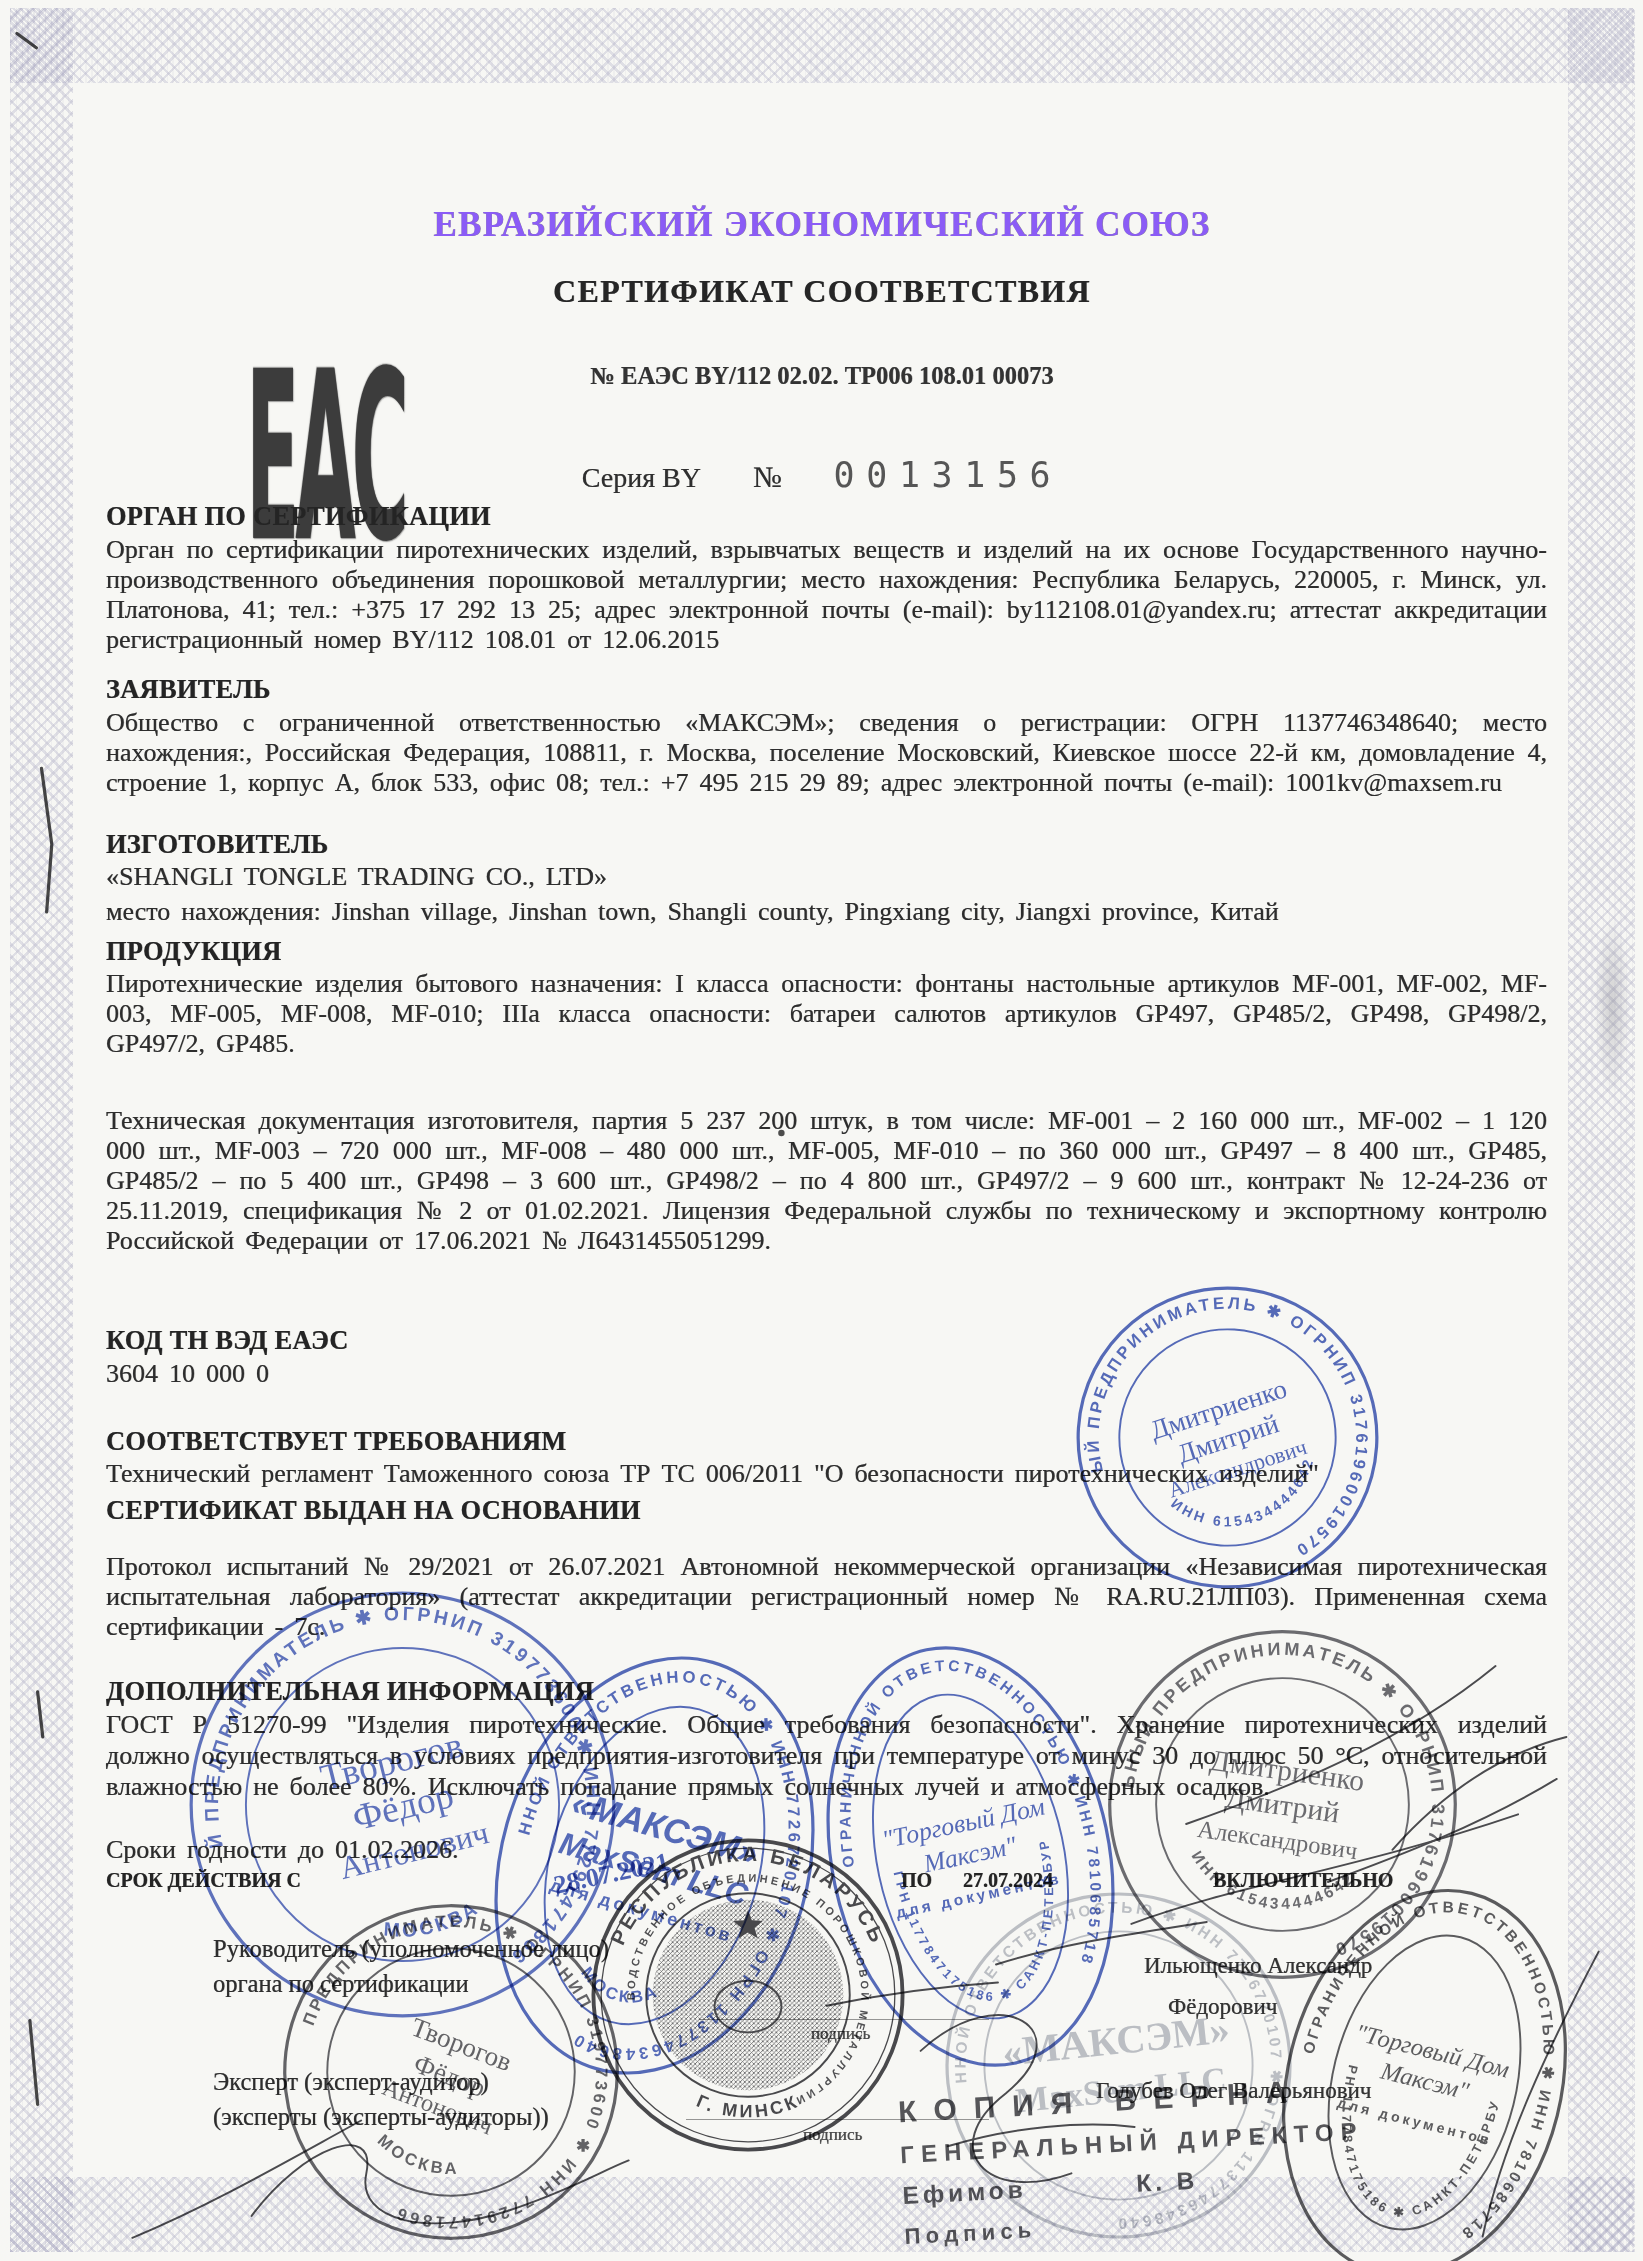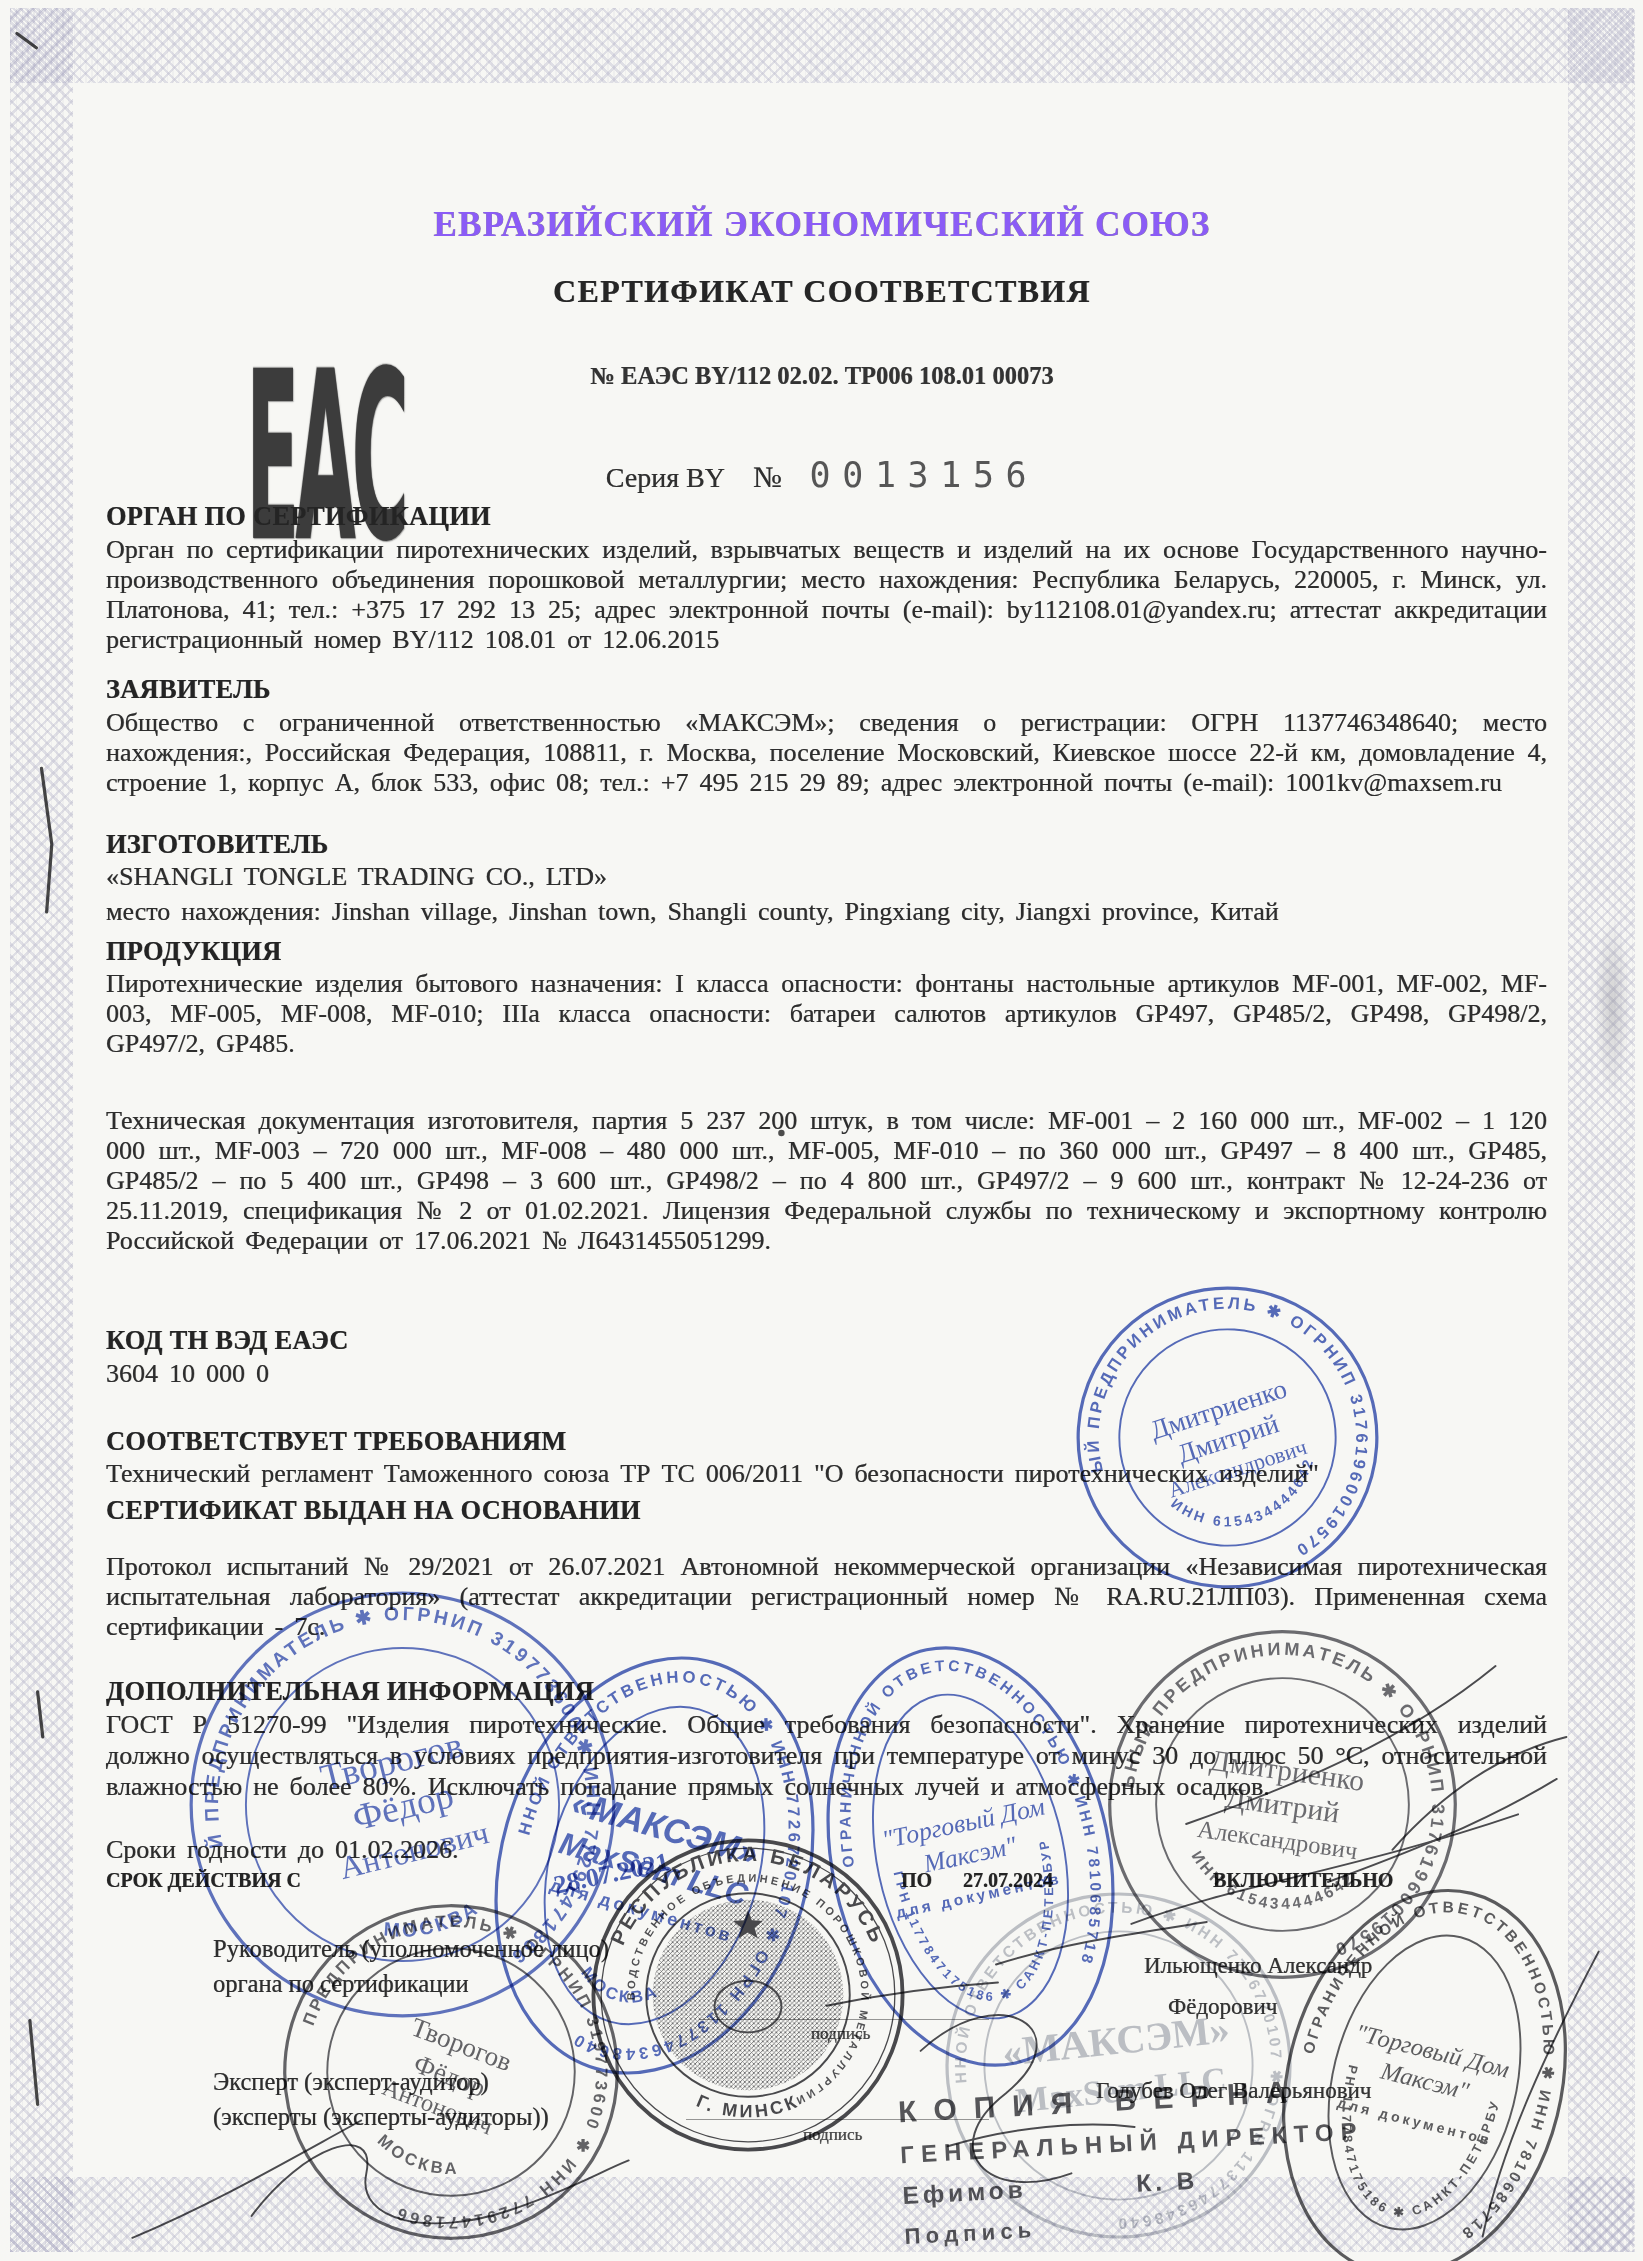"Серия BY" .series { gap: 28px -> 52px }
